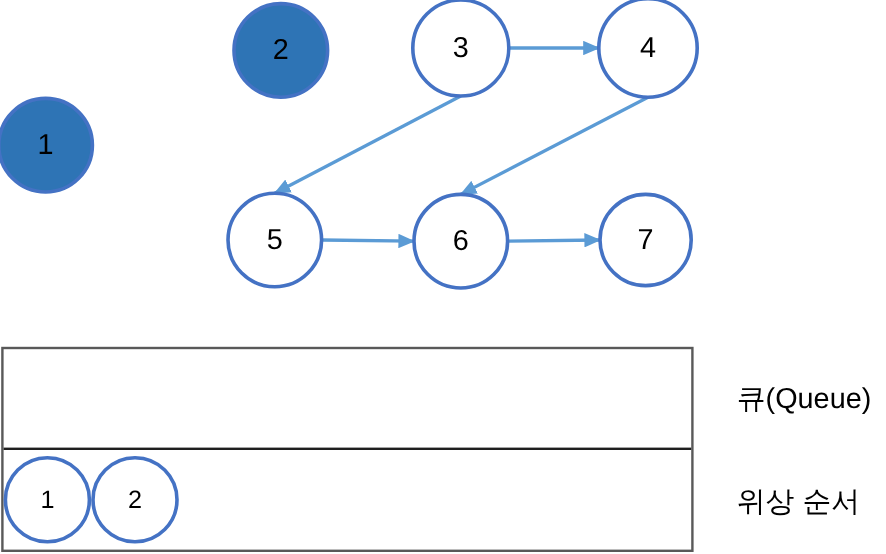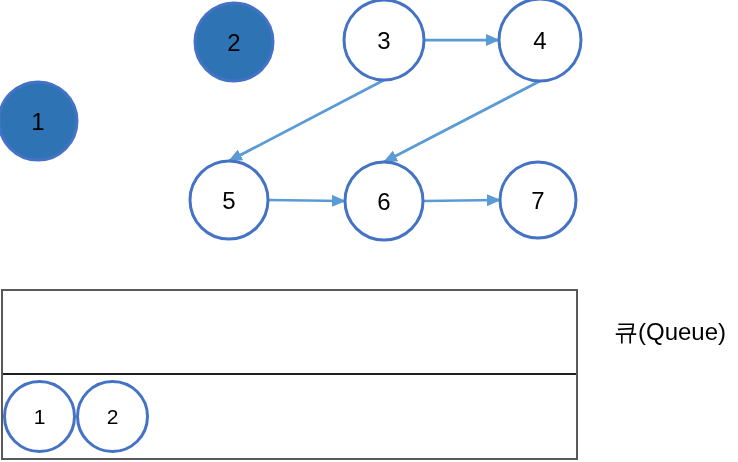"위상 순서" div.side-label { html: none -> <div>위상 순서</div> }
